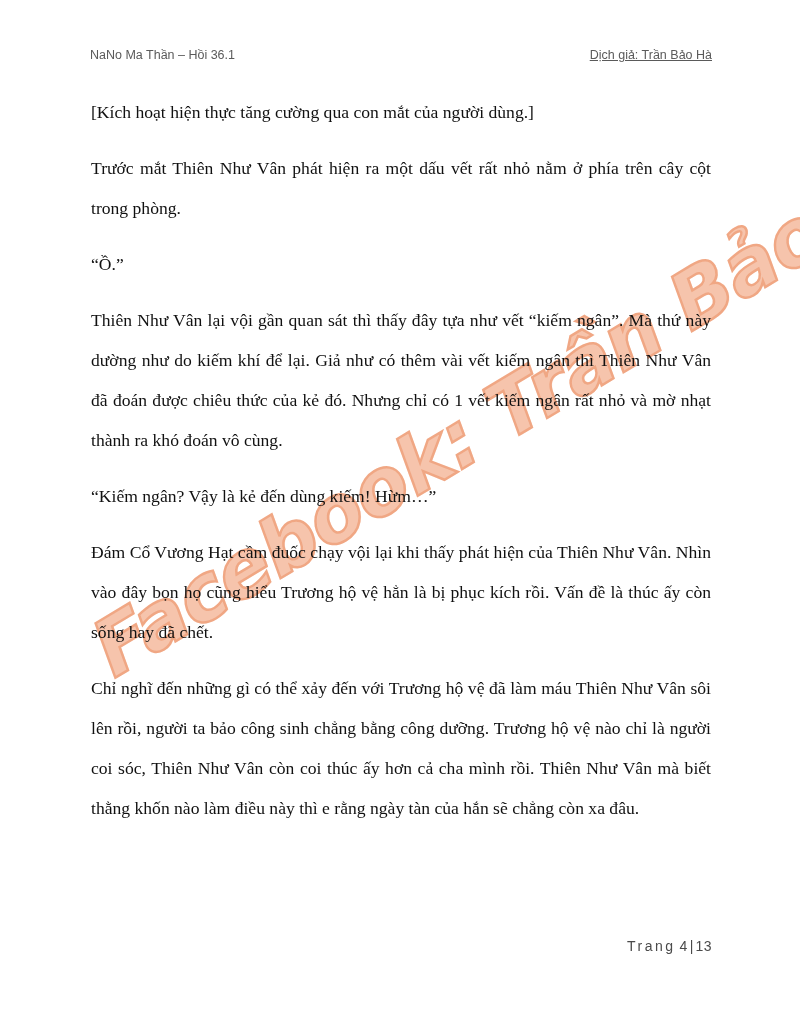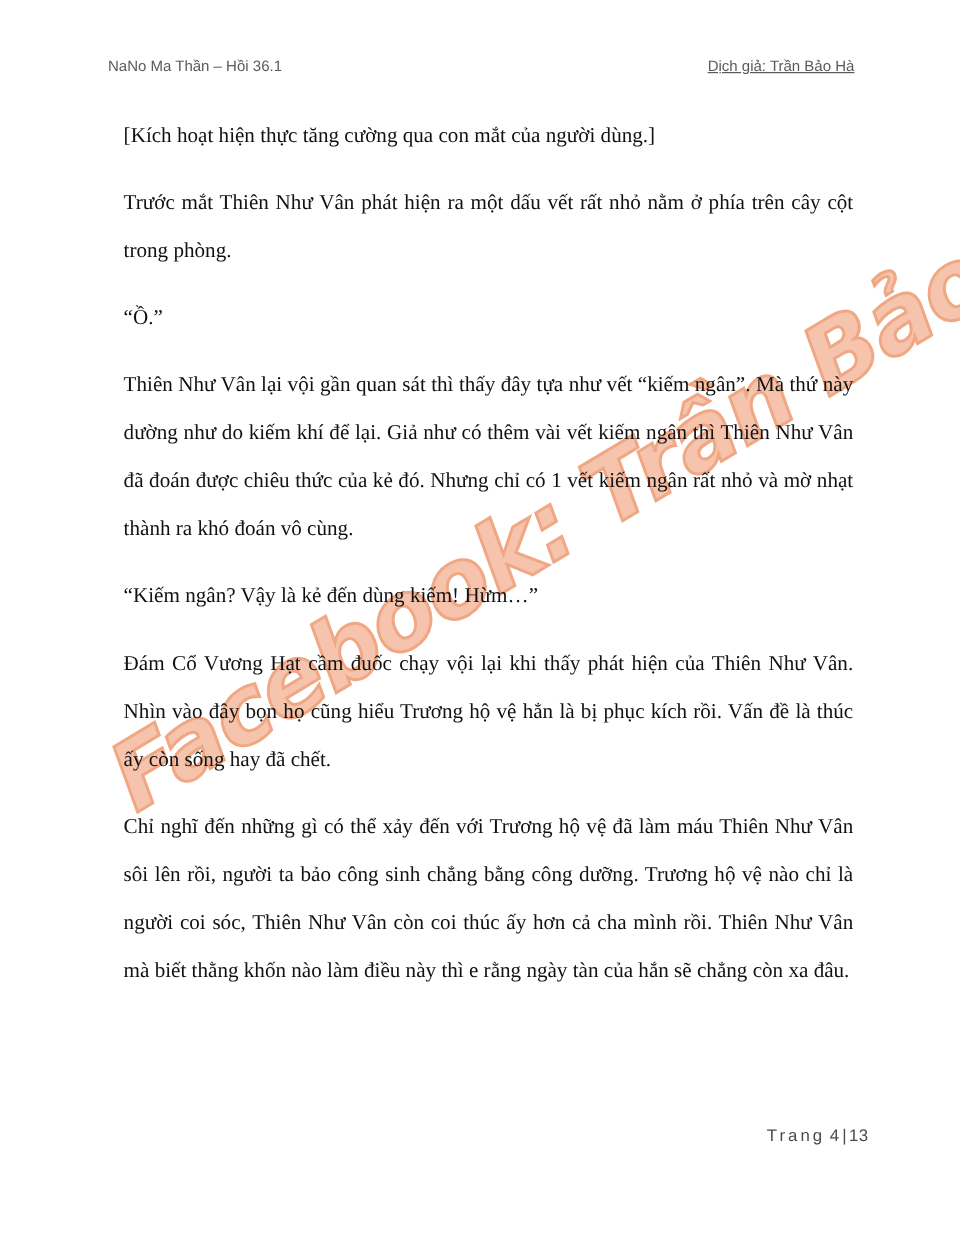"[Kích hoạt hiện thực tăng" .para { margin: 0 0 16px 12px -> 0 0 16px 0 }
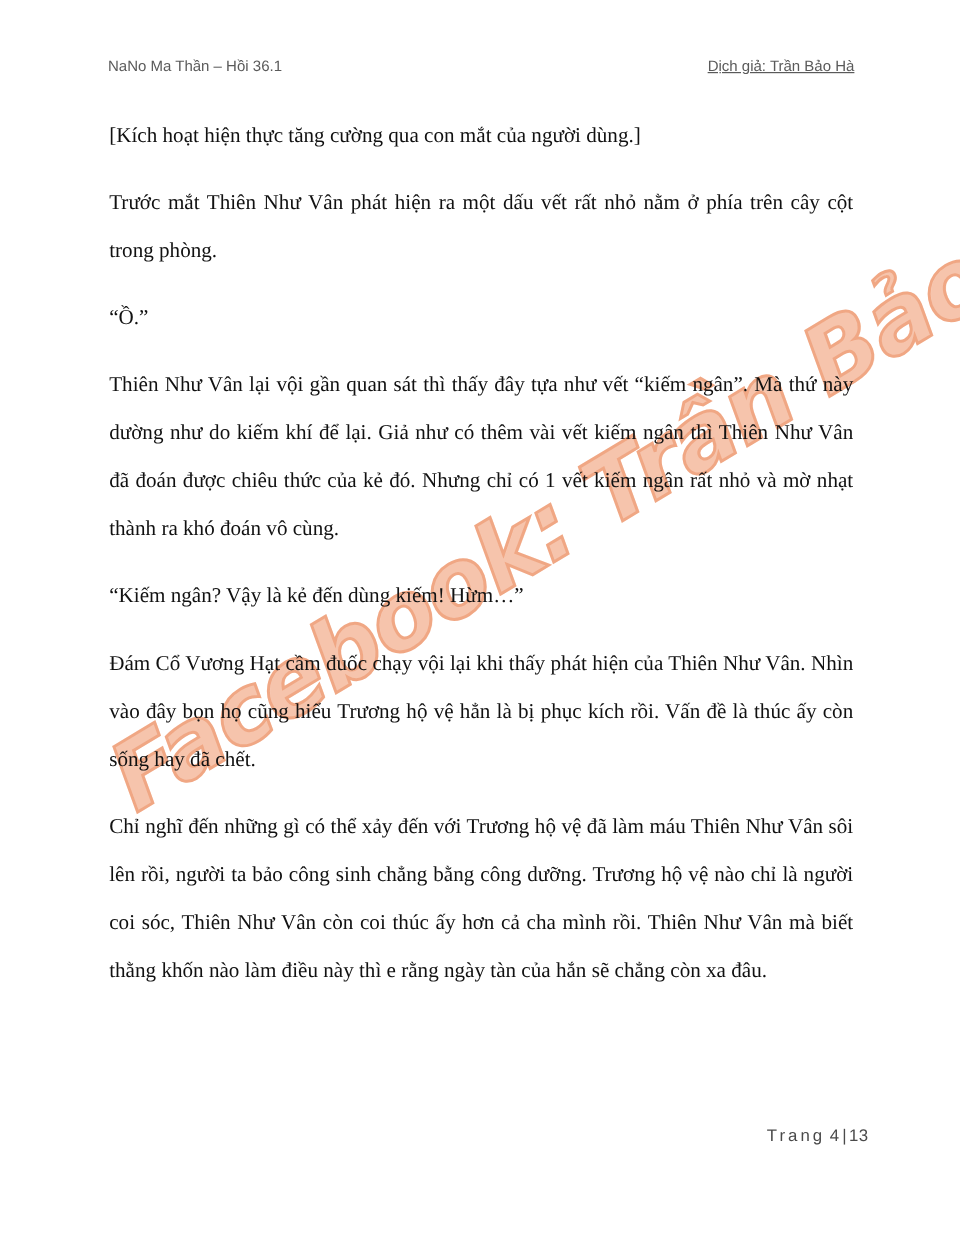"Trang 4 | 13" .footer { right: 76px -> 88px }
